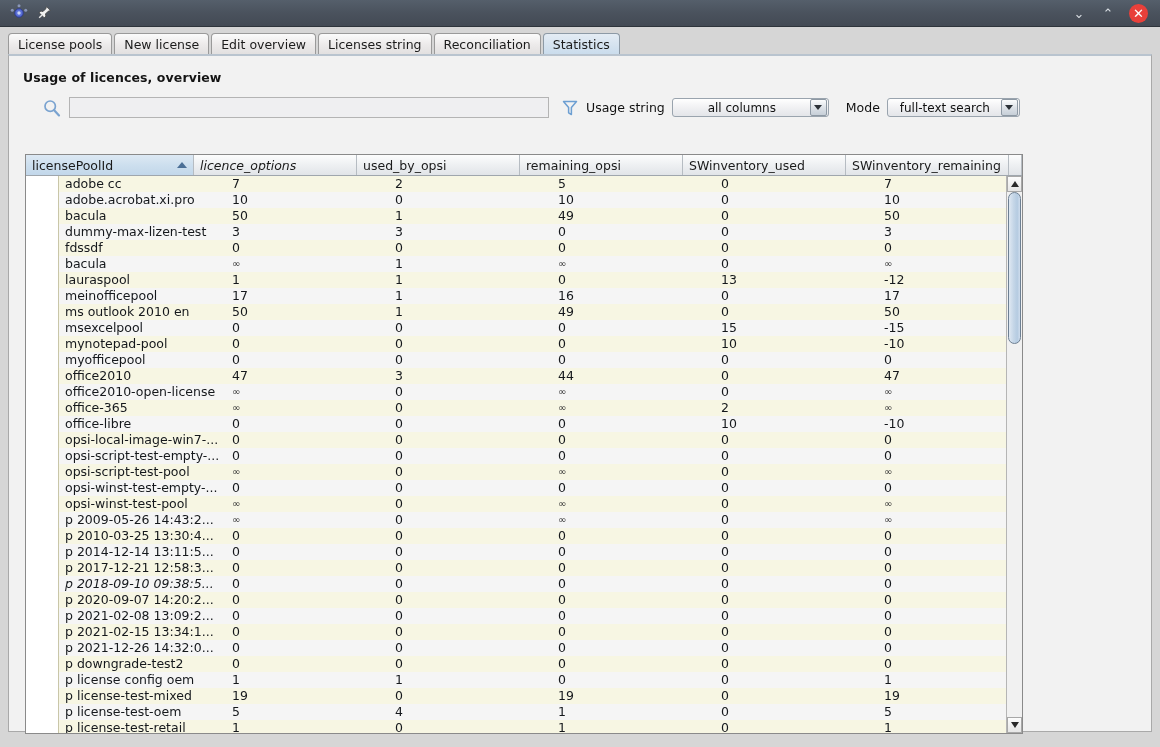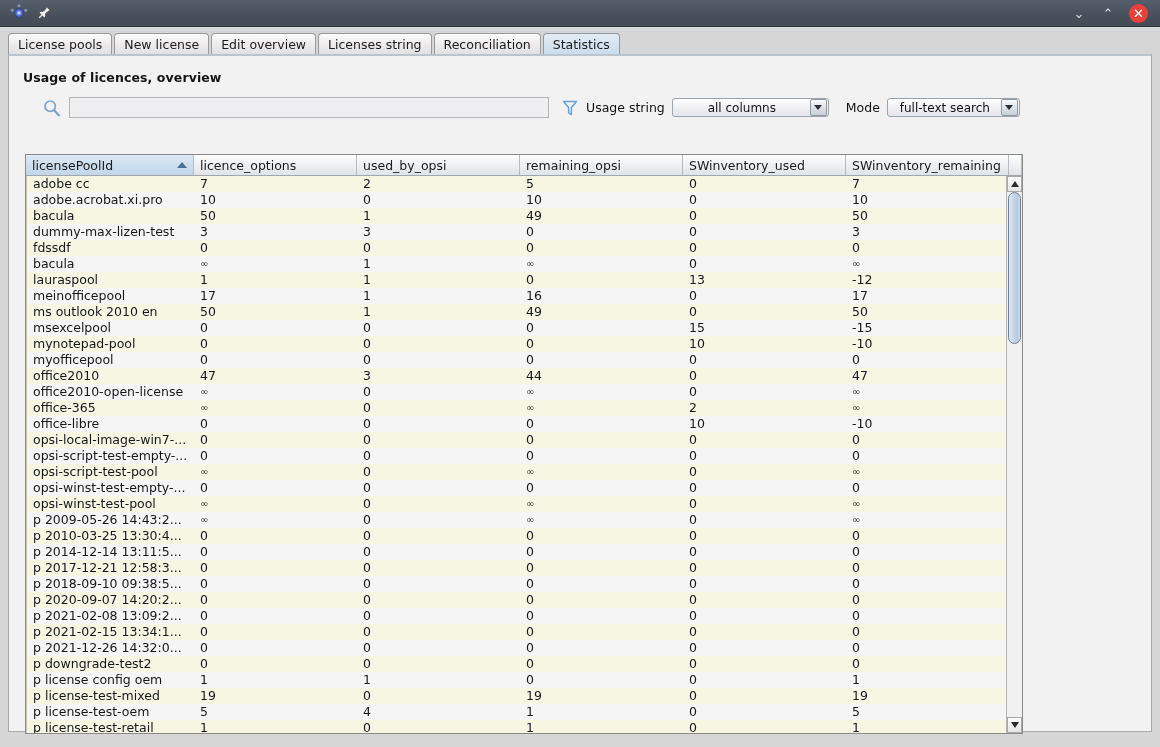"licence_options" div.th { font-style: none -> italic }
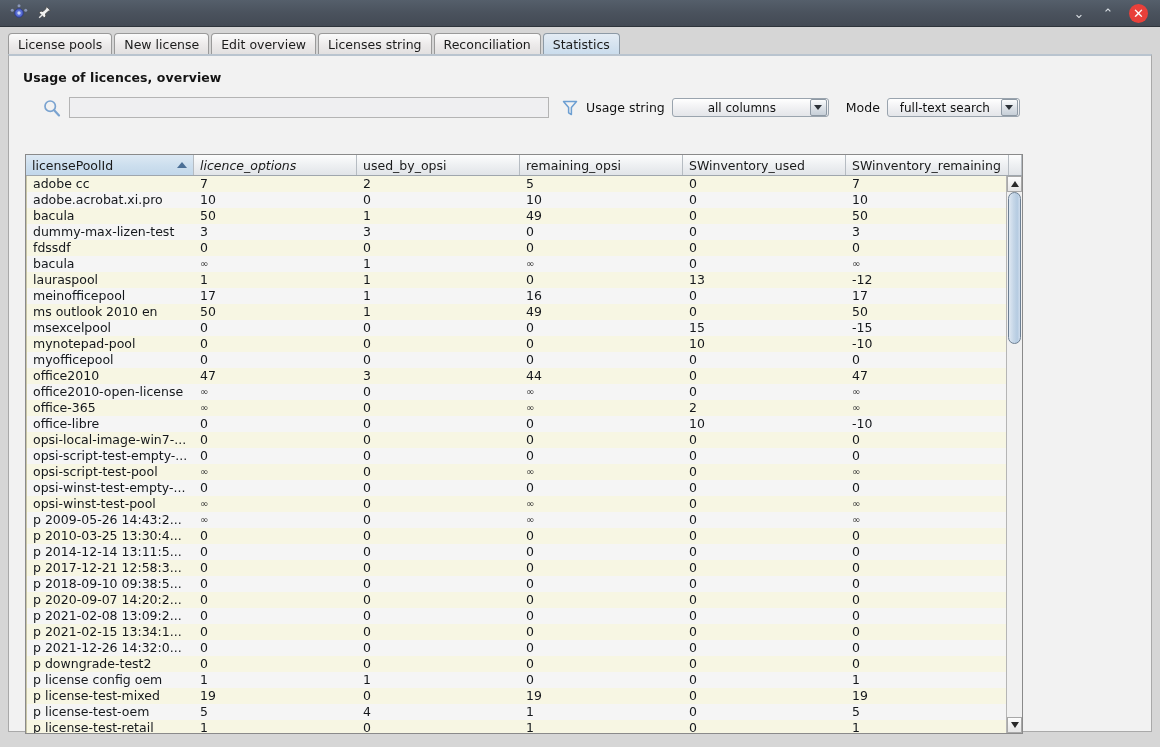"adobe cc" .tbody-scroll { margin-left: none -> 32px }
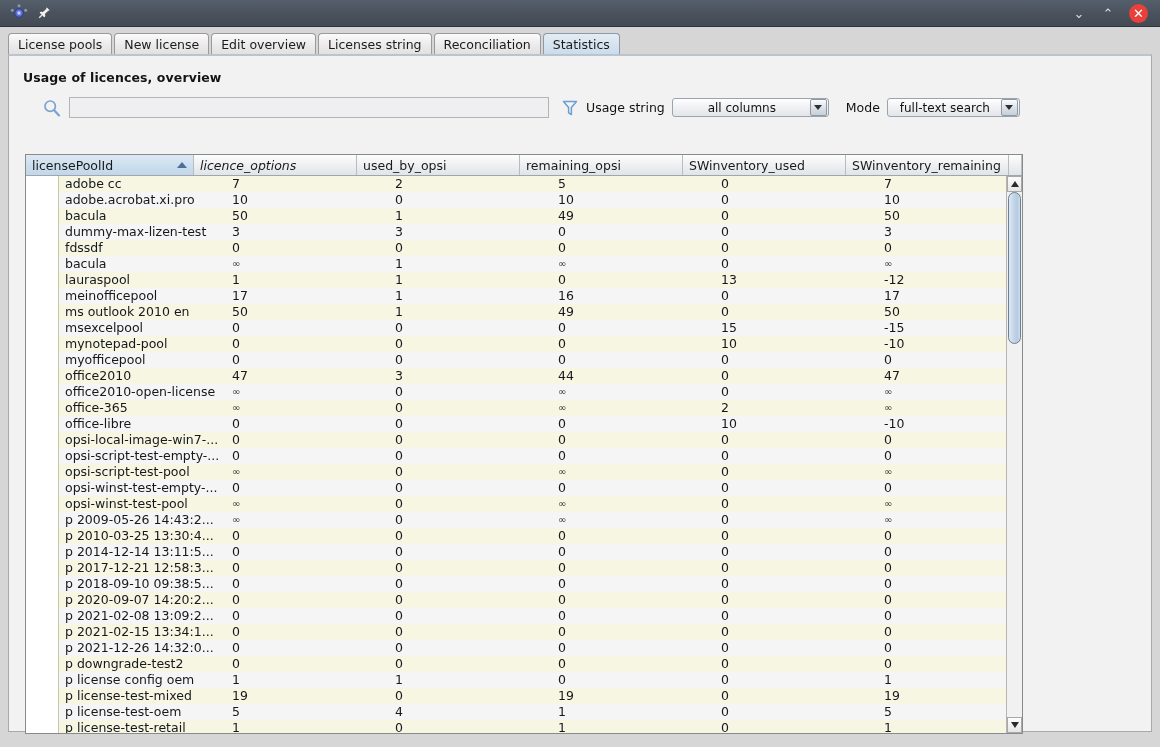"p 2018-09-10 09:38:5..." div.td { font-style: none -> italic }
